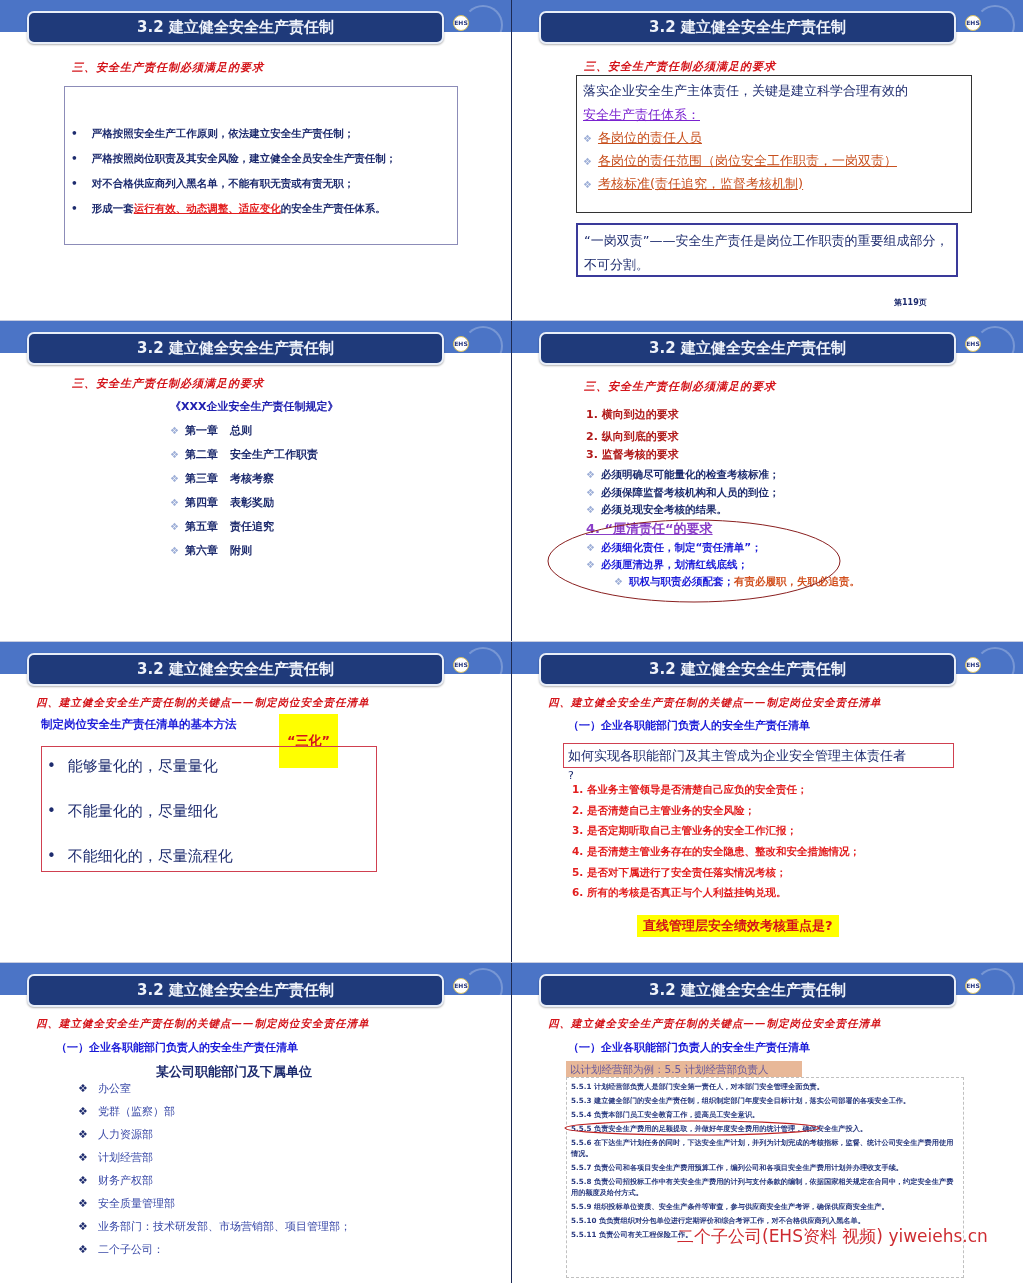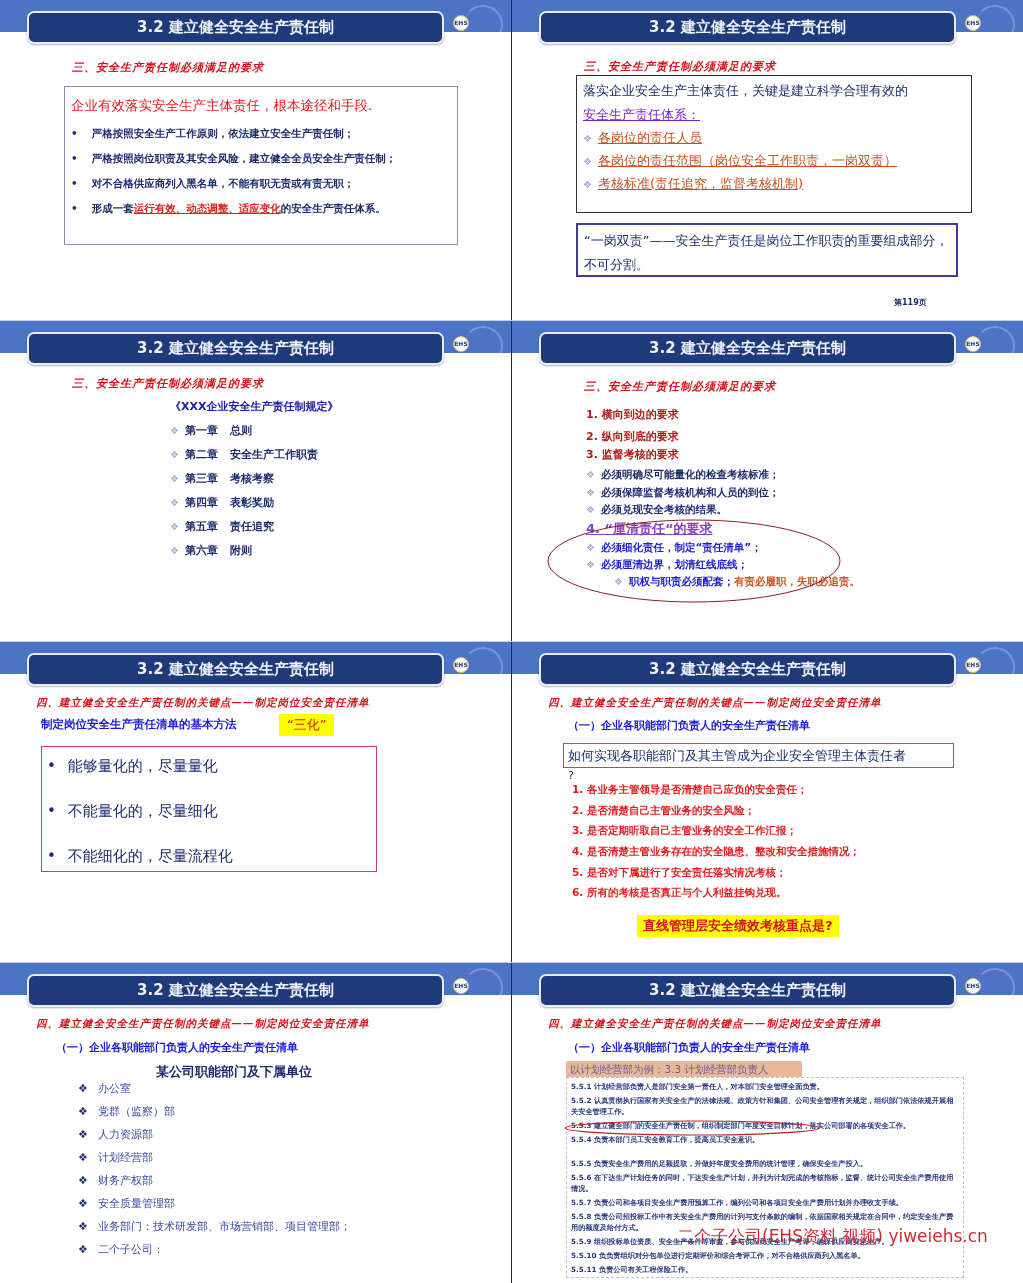"企业有效落实安全生产主体责任，根本途径和手段." div.abs { html: <div>企业有效落实安全生产主体责任，根本途径和手段.</div> -> none }
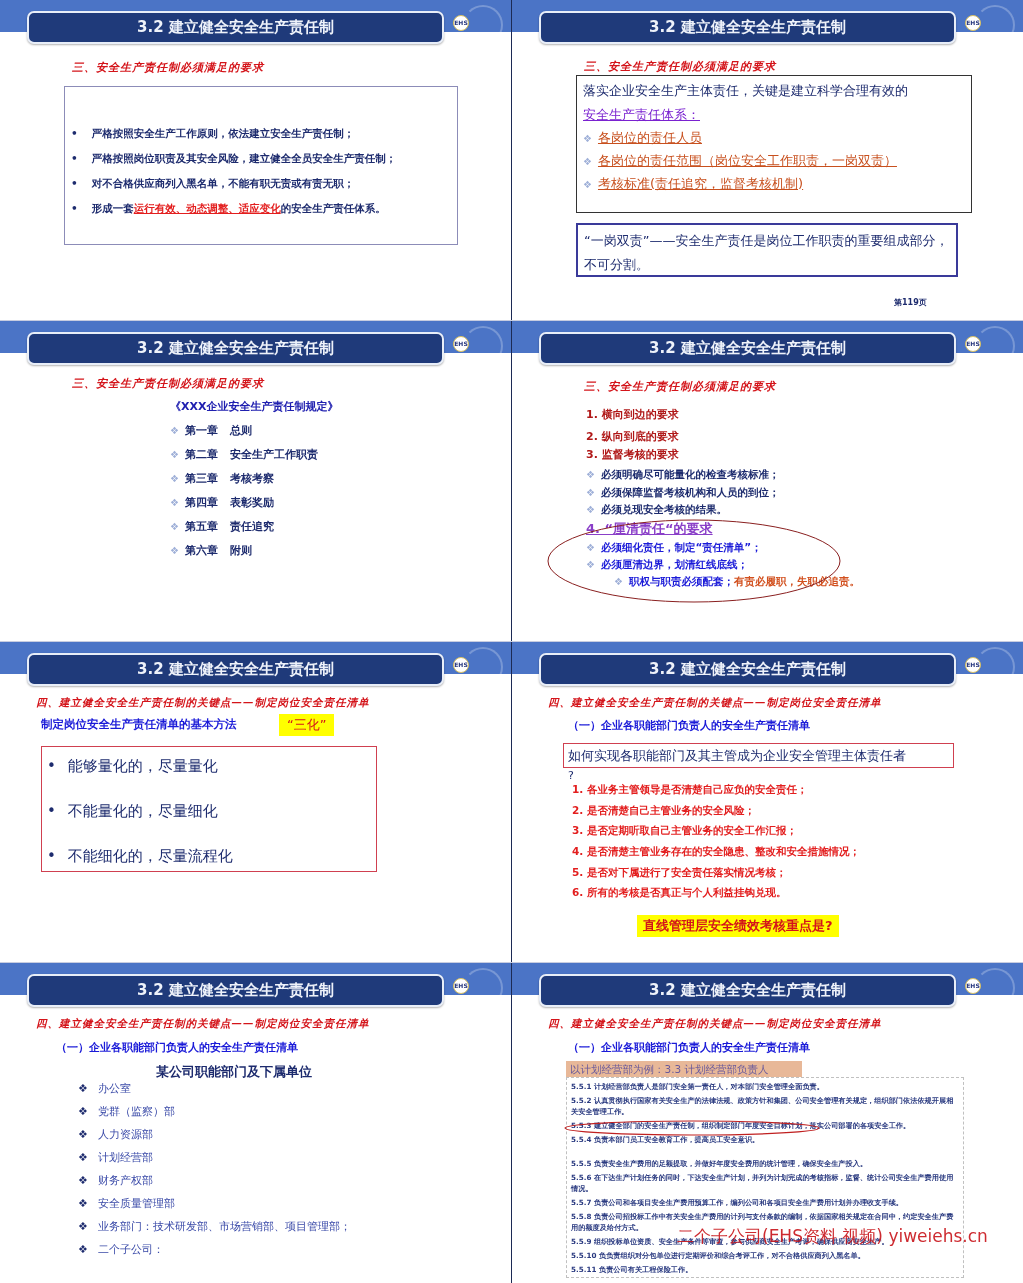"“三化”" div.abs { font-weight: normal -> bold; padding: 0 8px -> 16px 8px }
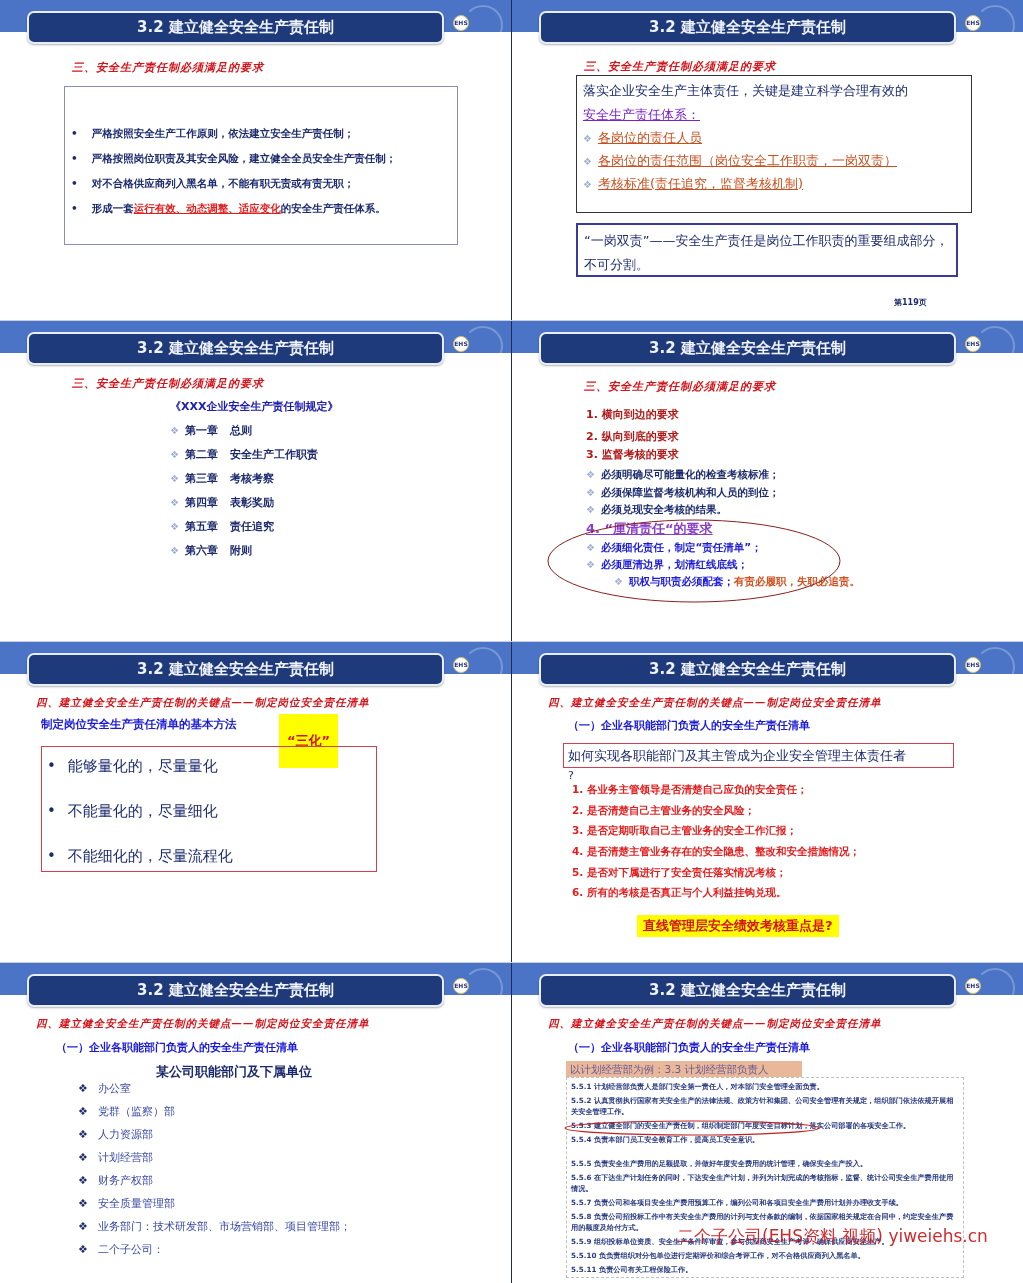"以计划经营部为例：3.3 计划经营部负责人" div.abs { text: 3.3 -> 5.5 }
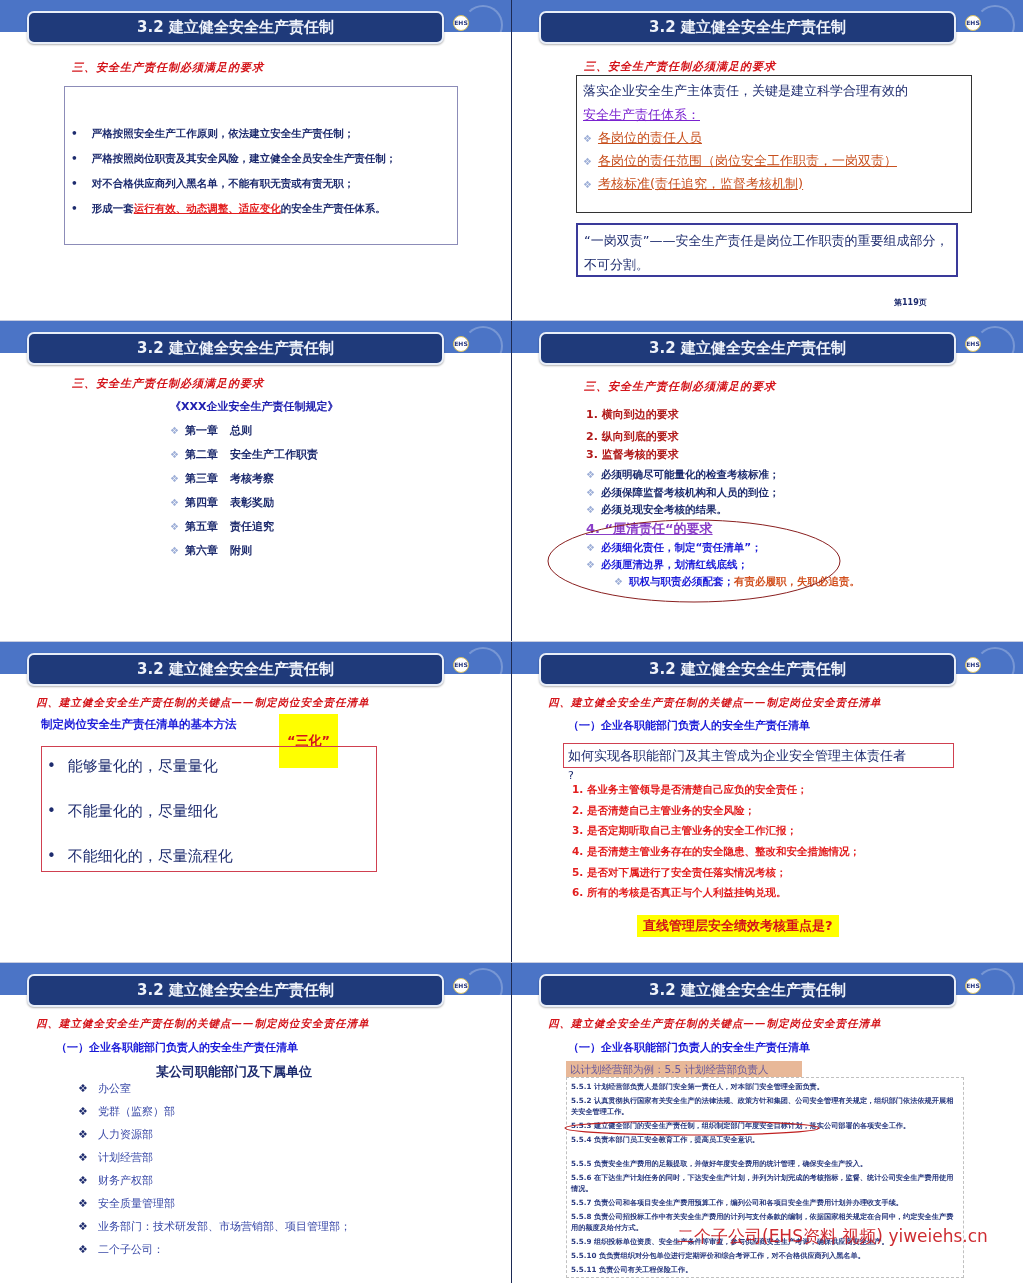"5.5.2" div { html: <div>5.5.2 认真贯彻执行国家有关安全生产的法律法规、政策方针和集团、公司安全管理有关规定，组织部门依法依规开展相关安全管理工作。</div> -> none }
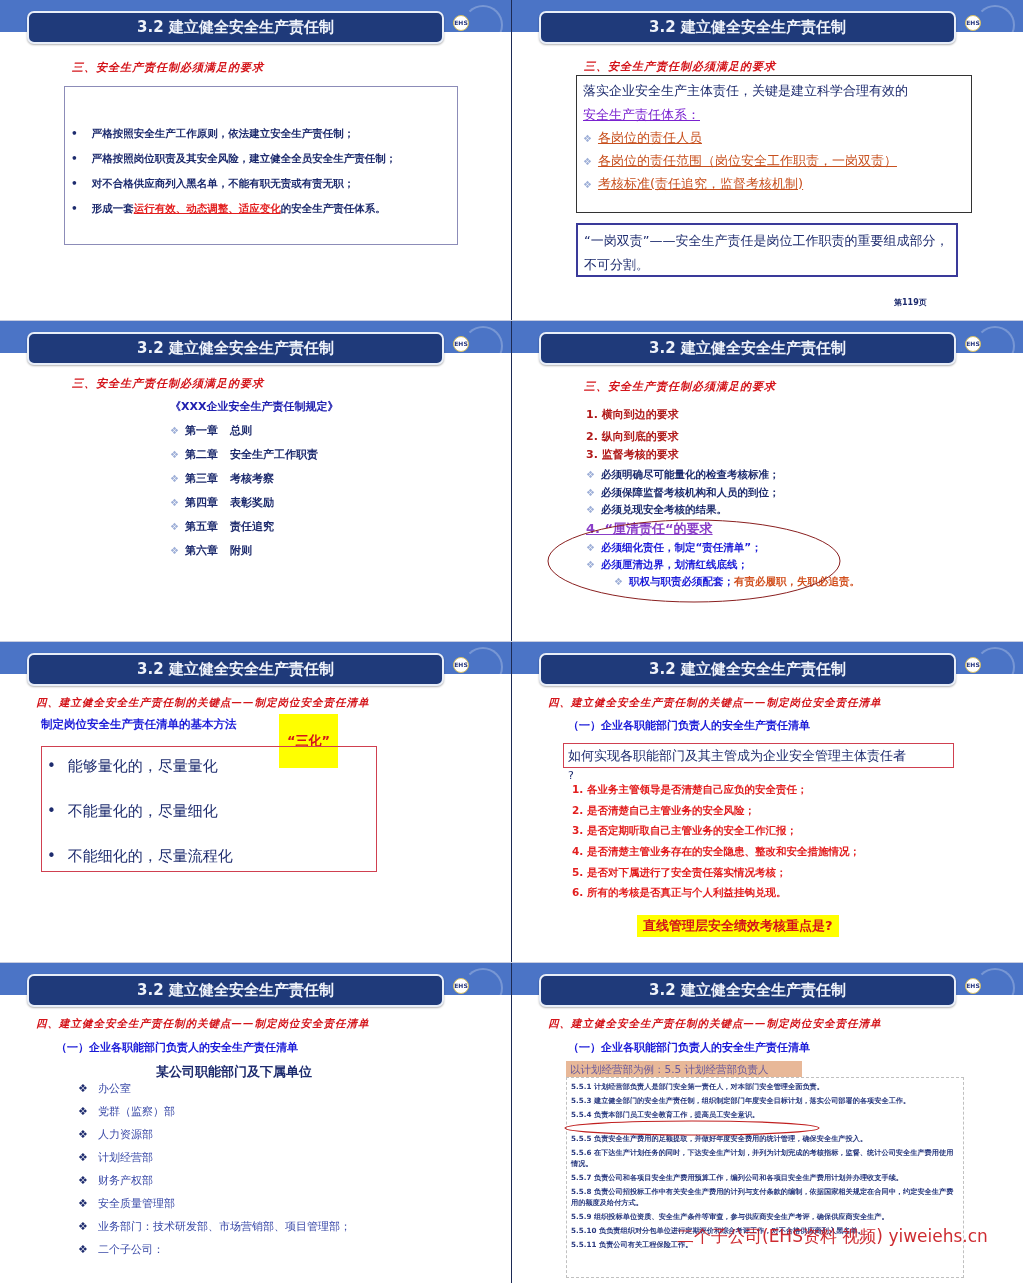"5.5.4 负责本部门员工安全教育工作，提高员工安全意识。" div { margin-bottom: 13px -> 3px }
